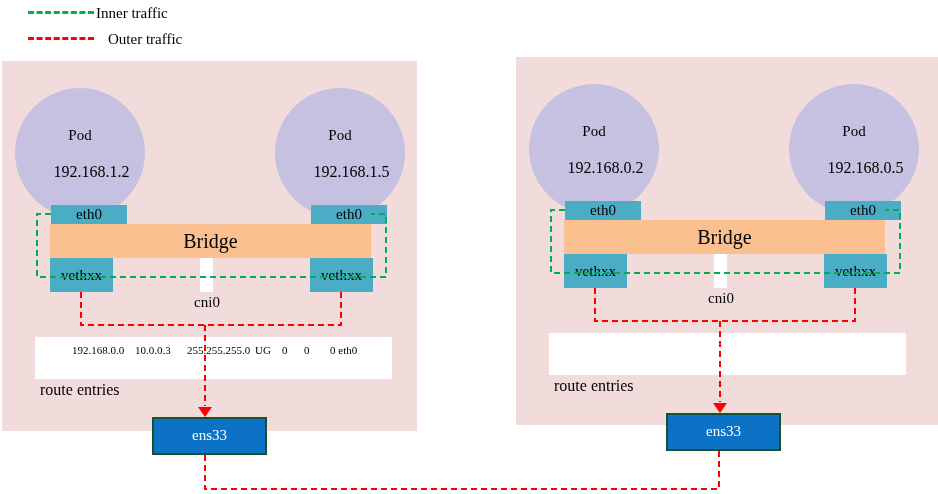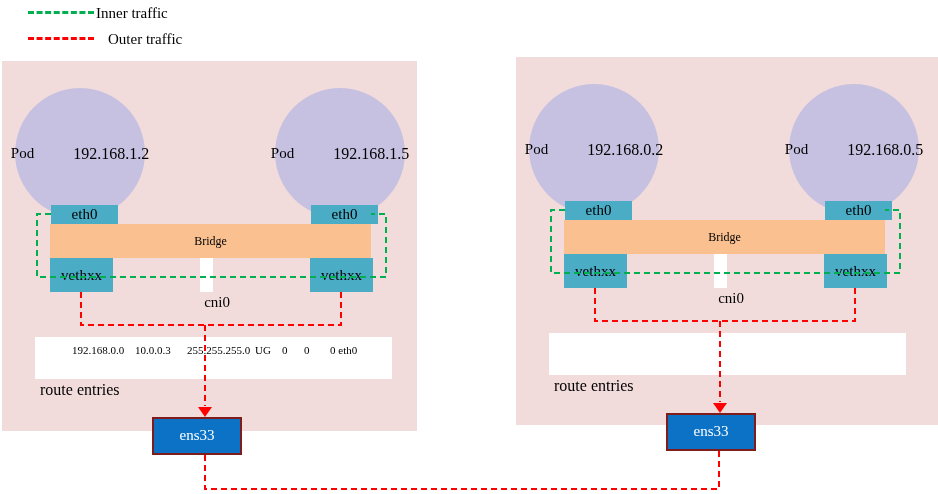"Pod" .pod { flex-direction: none -> column }
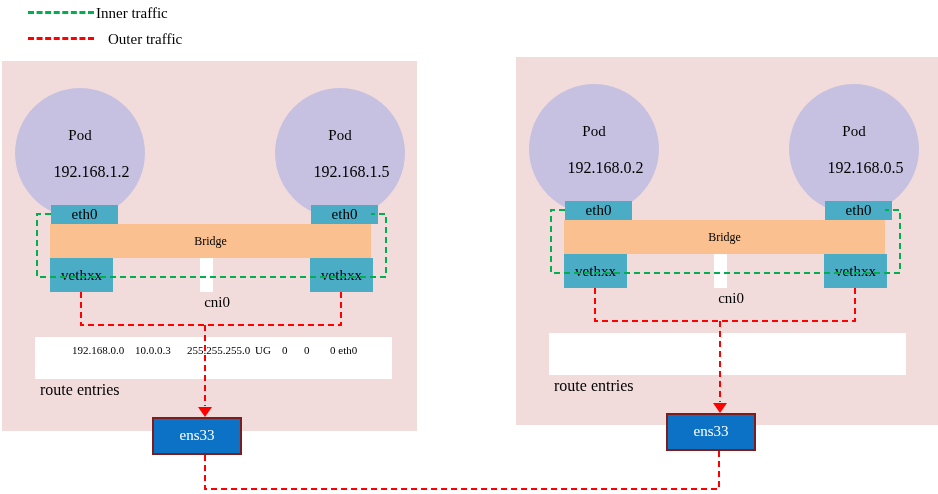"eth0" .eth { width: 67px -> 76px }
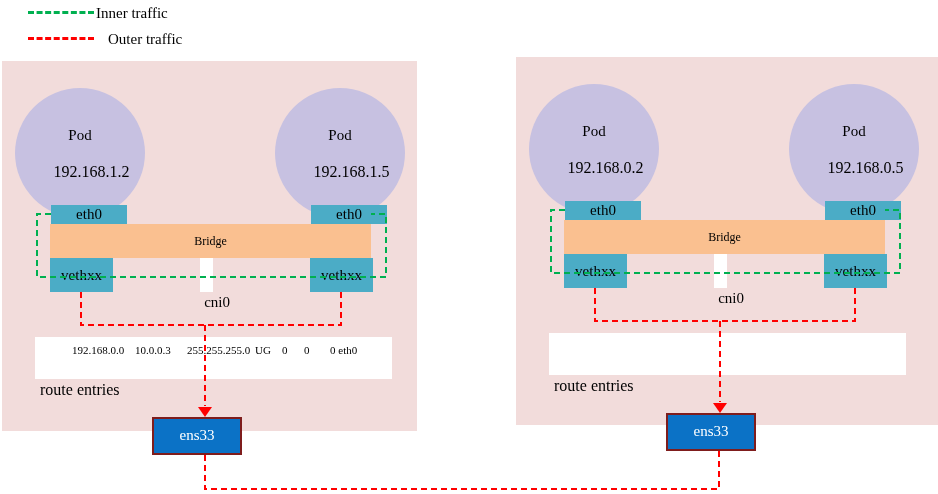"Bridge" .bridge { font-size: 12px -> 20px }
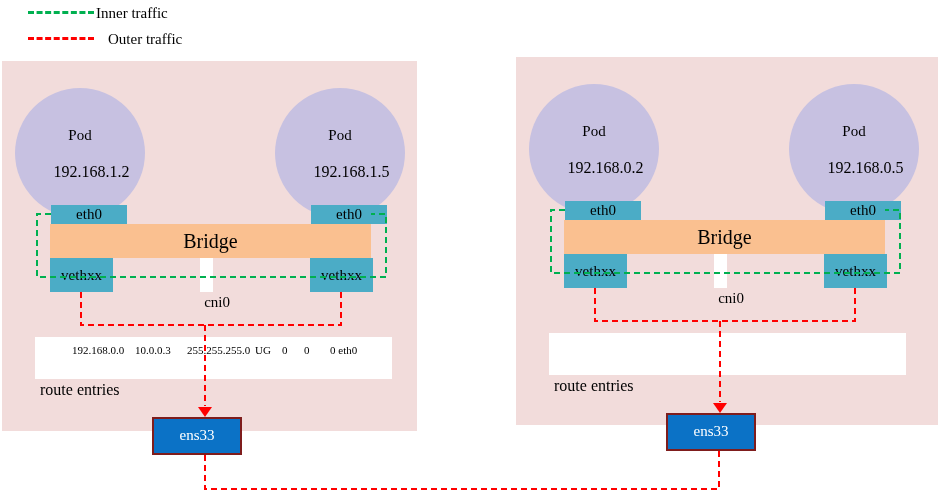"cni0" .cni-label { text-align: right -> center }
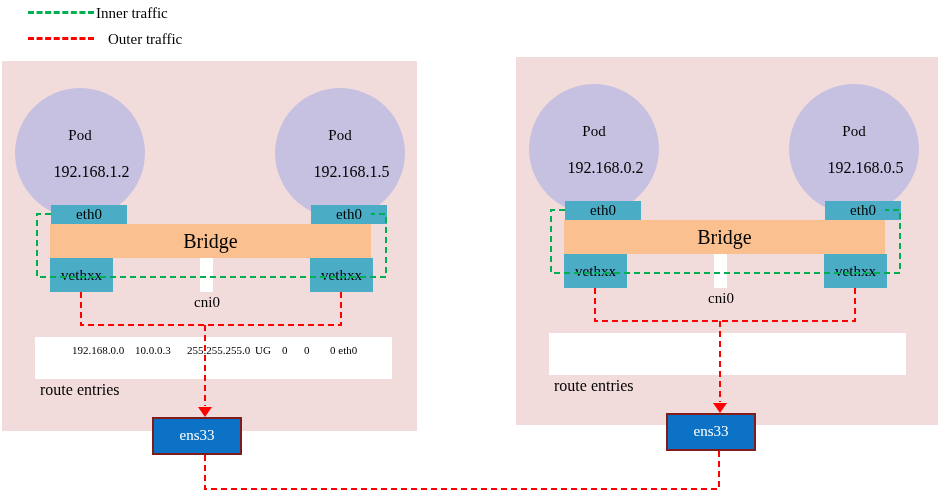"ens33" .nic { border: 2px solid #7f1d1d -> 2px solid #14532d; width: 90px -> 115px }
